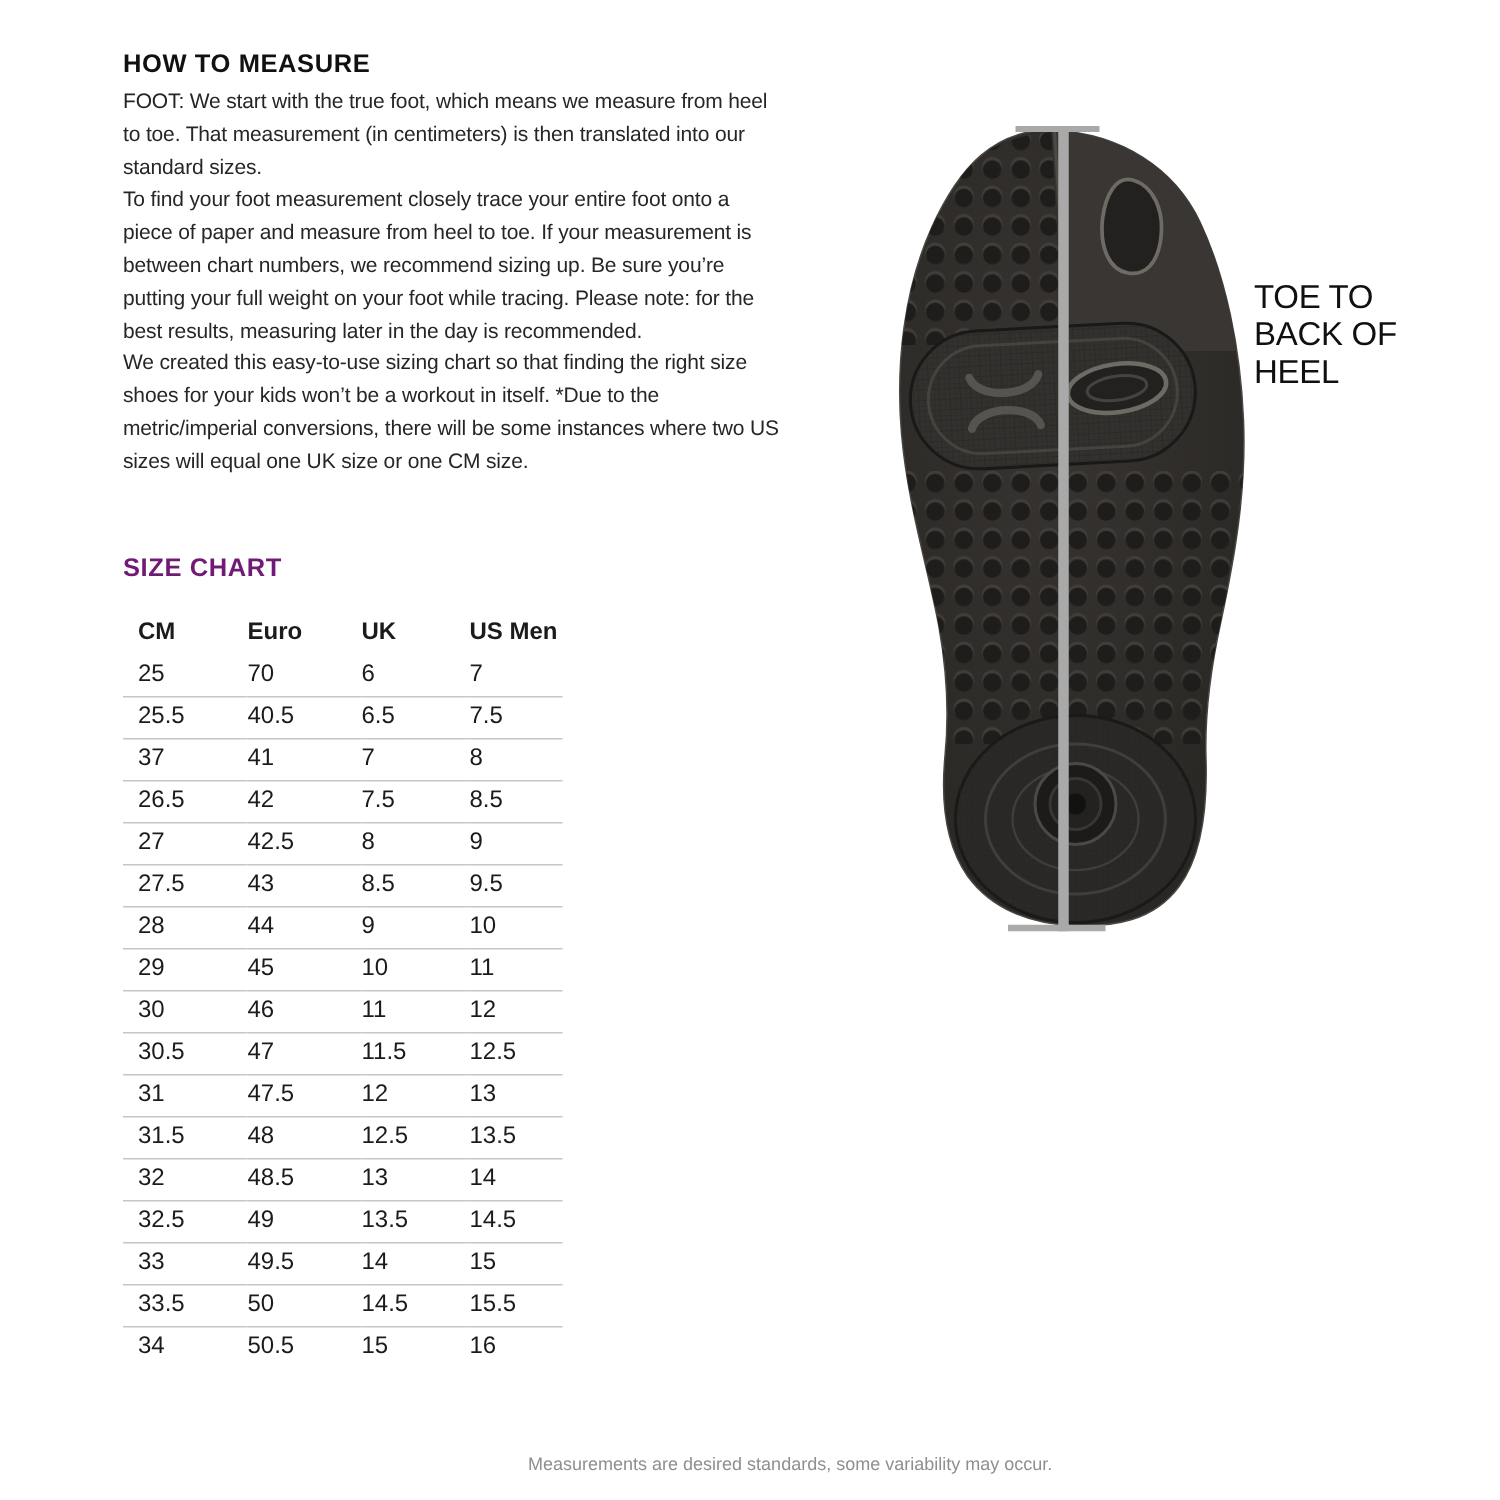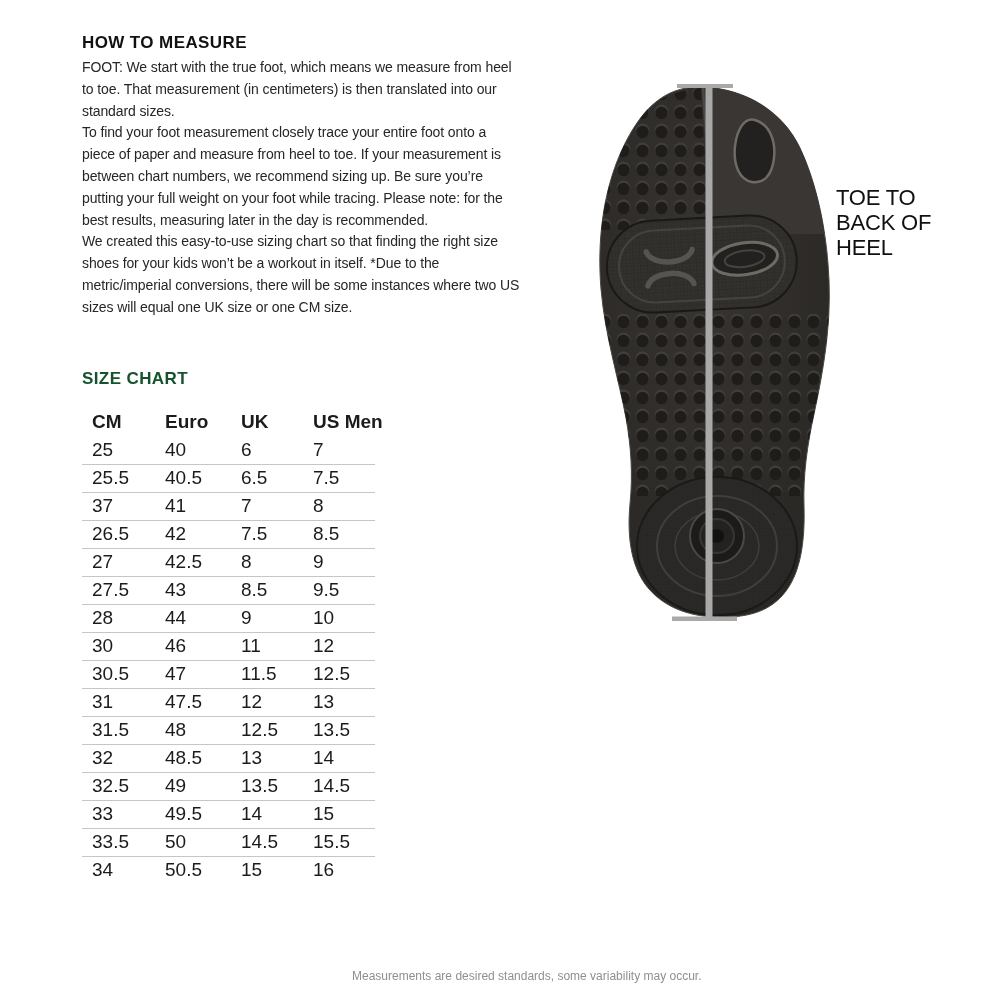"SIZE CHART" .sc-title { color: #14532d -> #701a75 }
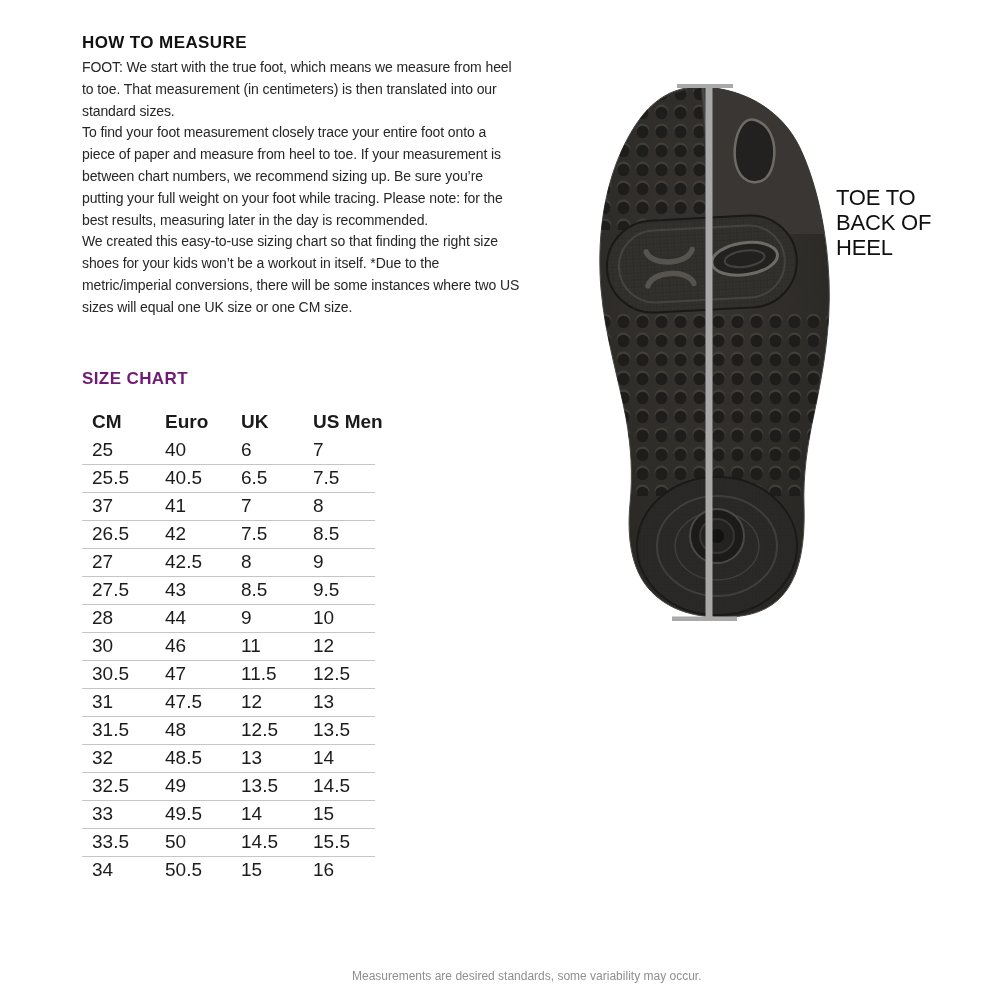"CM" table.size-table { font-size: 19px -> 16px }
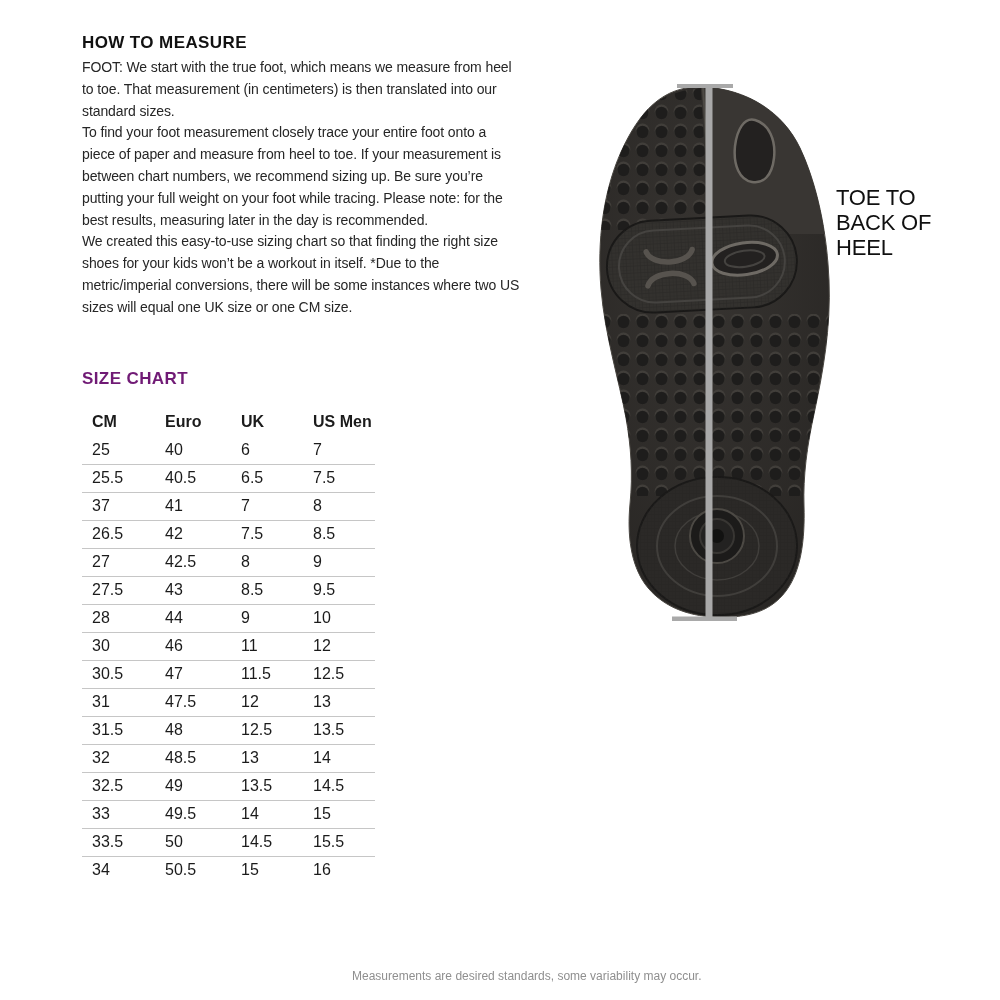"40" td { text: 40 -> 70 }
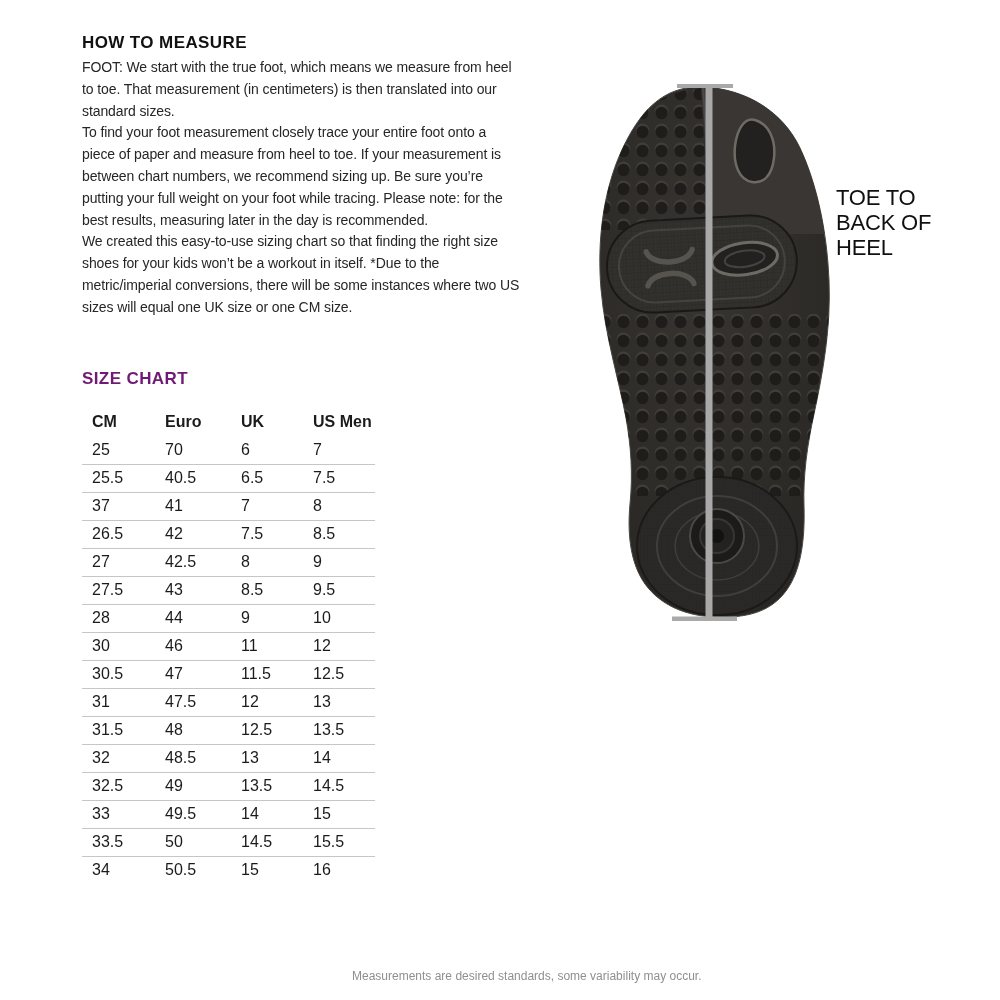"29" tr { html: none -> <tr> <td>29</td> <td>45</td> <td>10</td> <td>11</td> </tr> }
